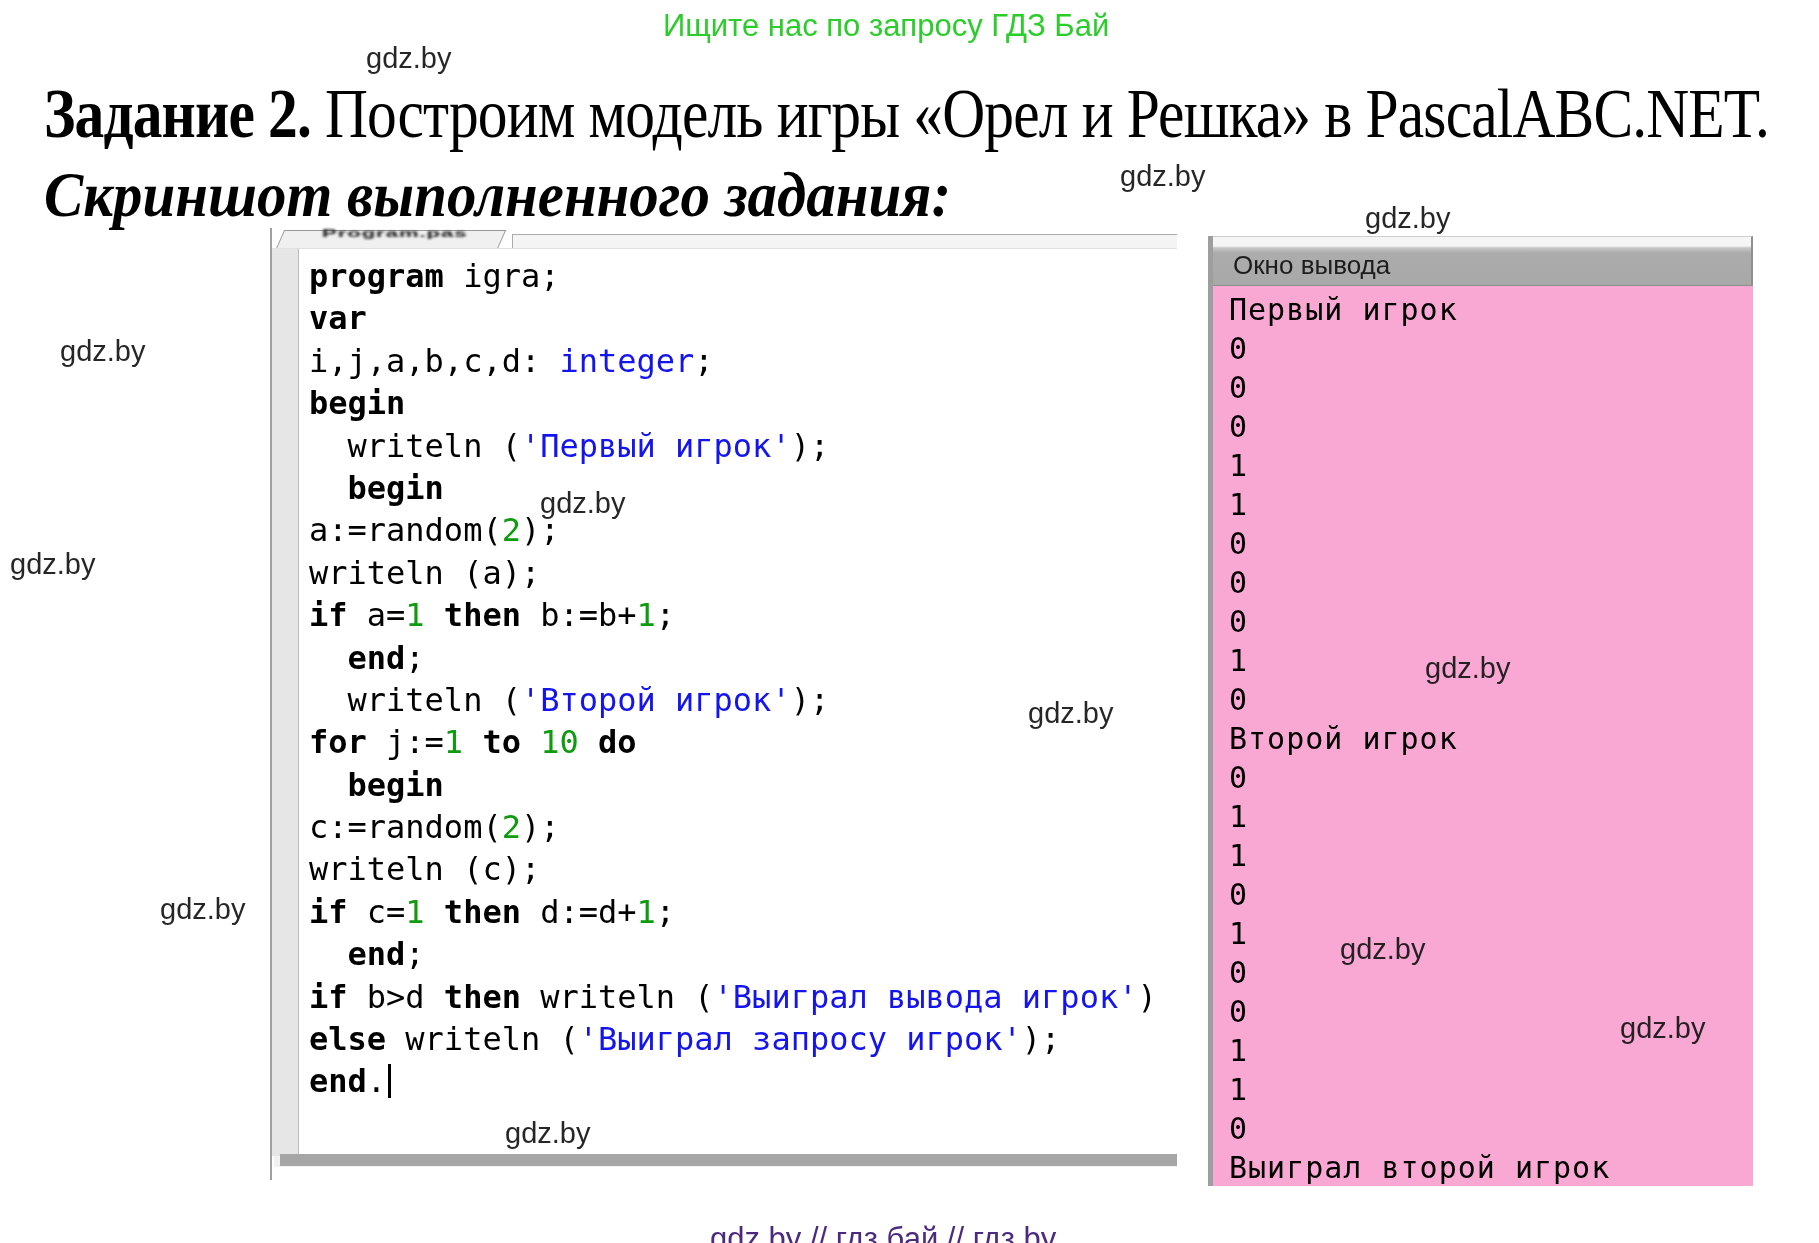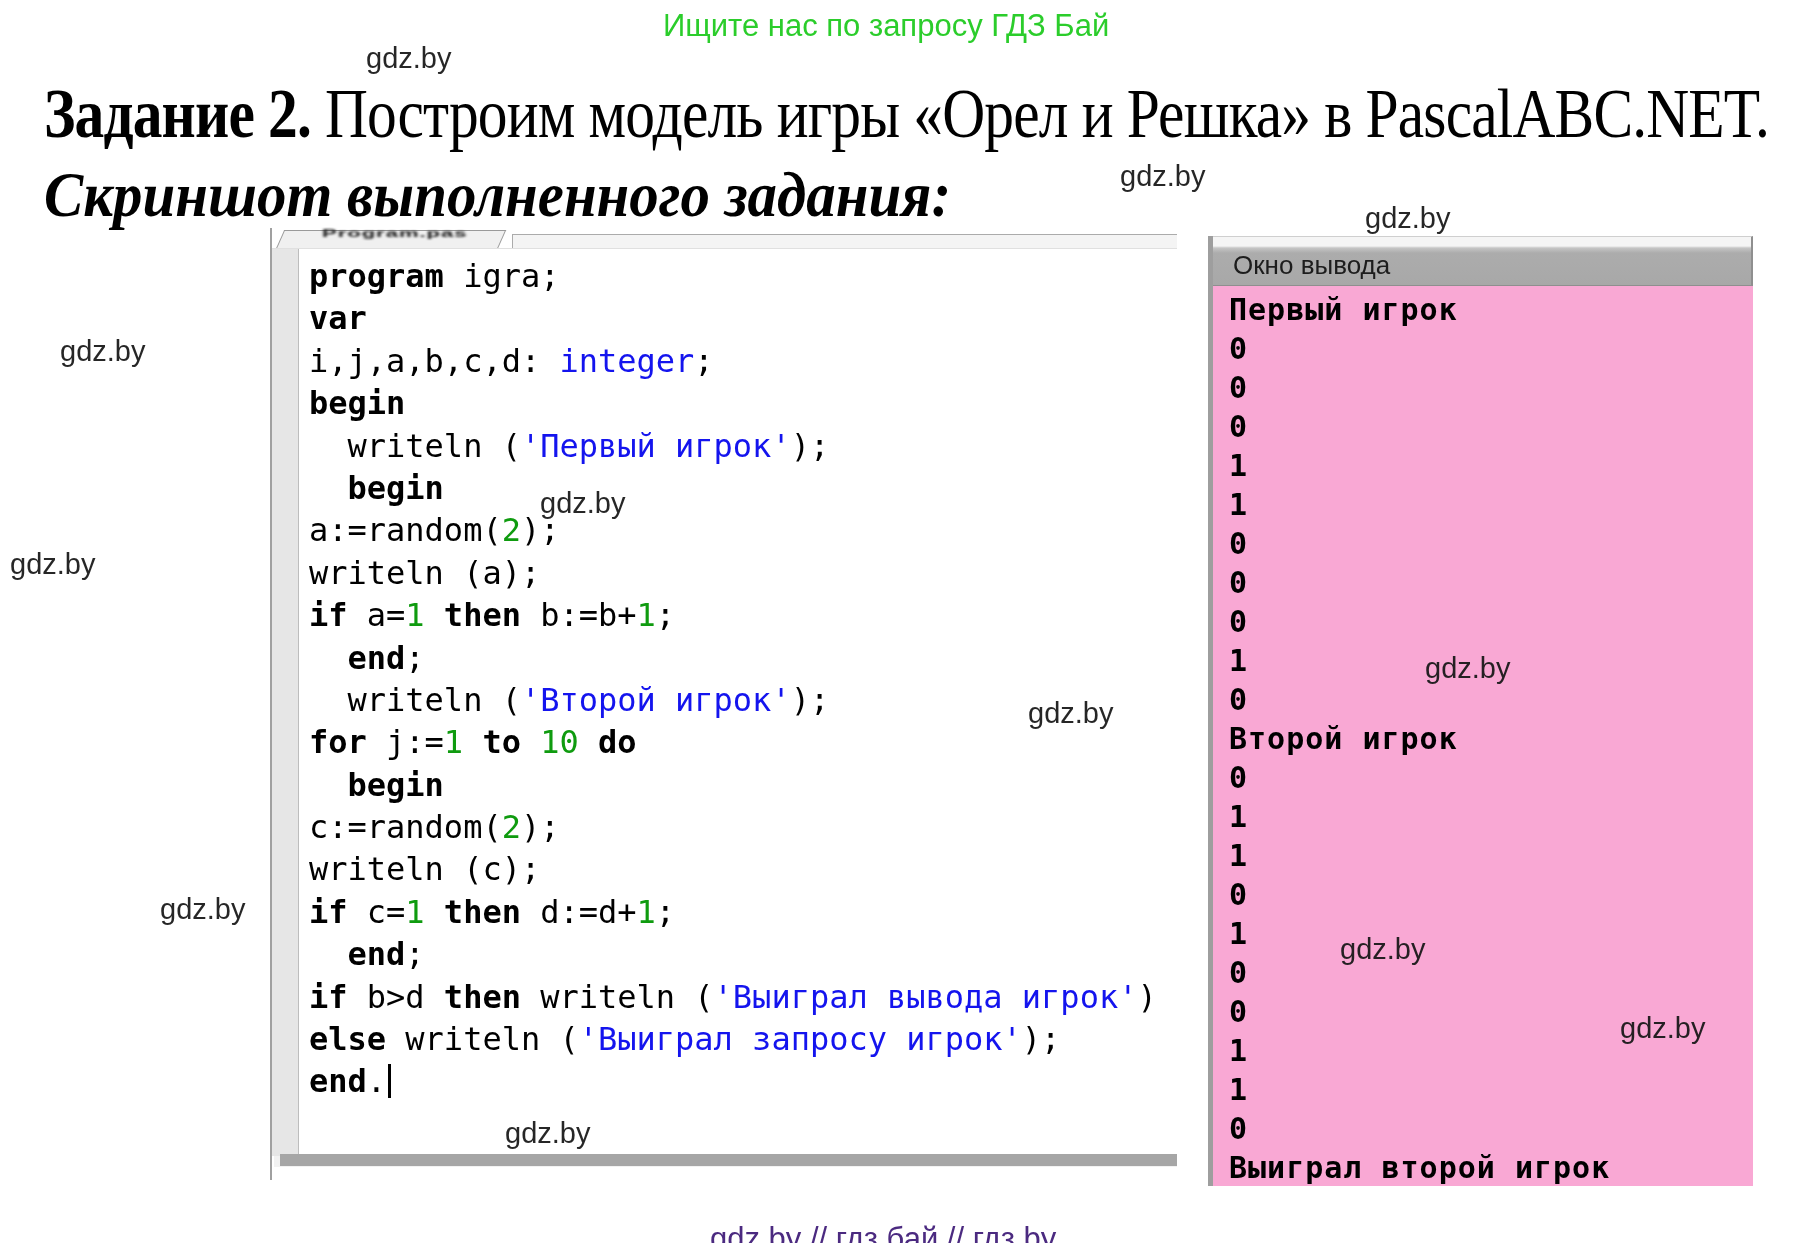"Первый игрок" .output-area { font-weight: bold -> normal }
